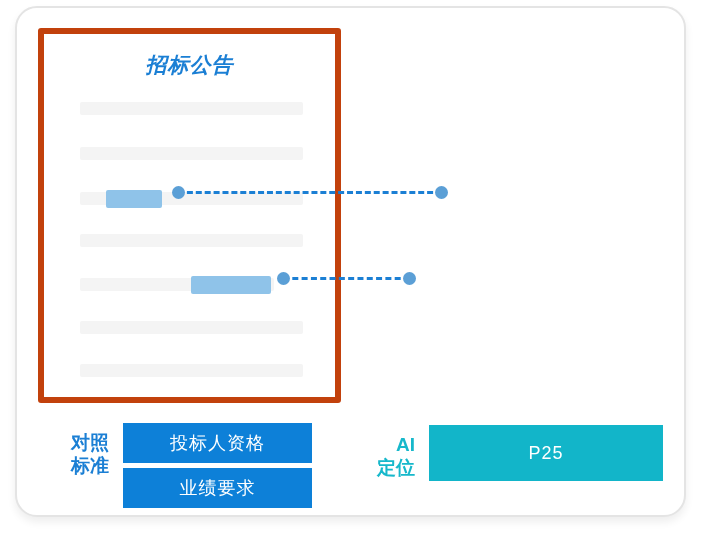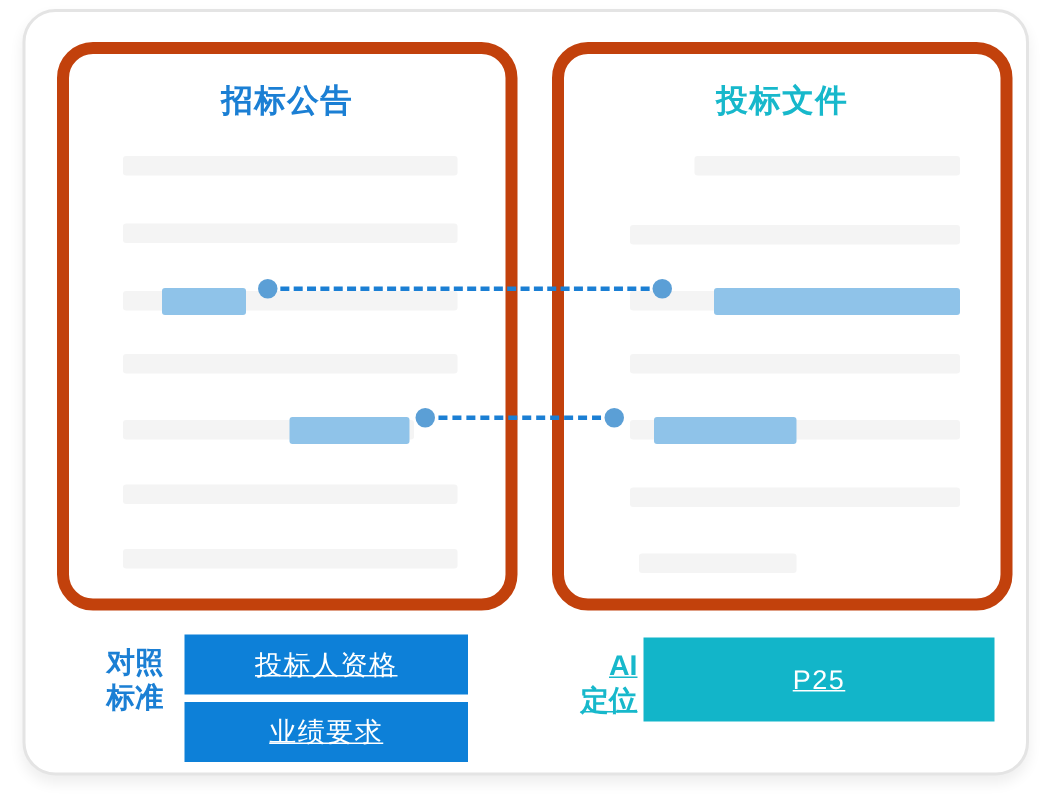"招标公告" .doc-card { border: 8px solid #c2410c -> 6px solid #c2410c; border-radius: 24px -> 3px; font-style: none -> italic }
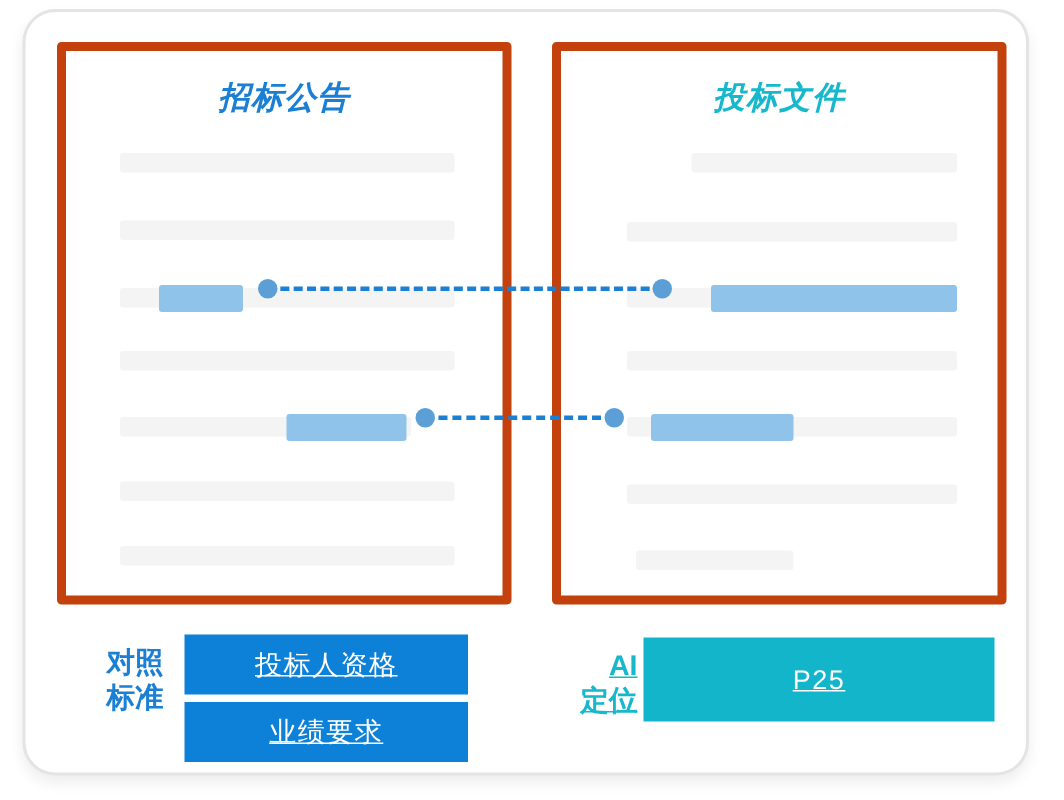"投标文件" div.doc-card { html: <div> <div>投标文件</div> <div></div> <div></div> <div></div> <div></div> <div></div> <div></div> <div></div> <div></div> <div></div> </div> -> none }
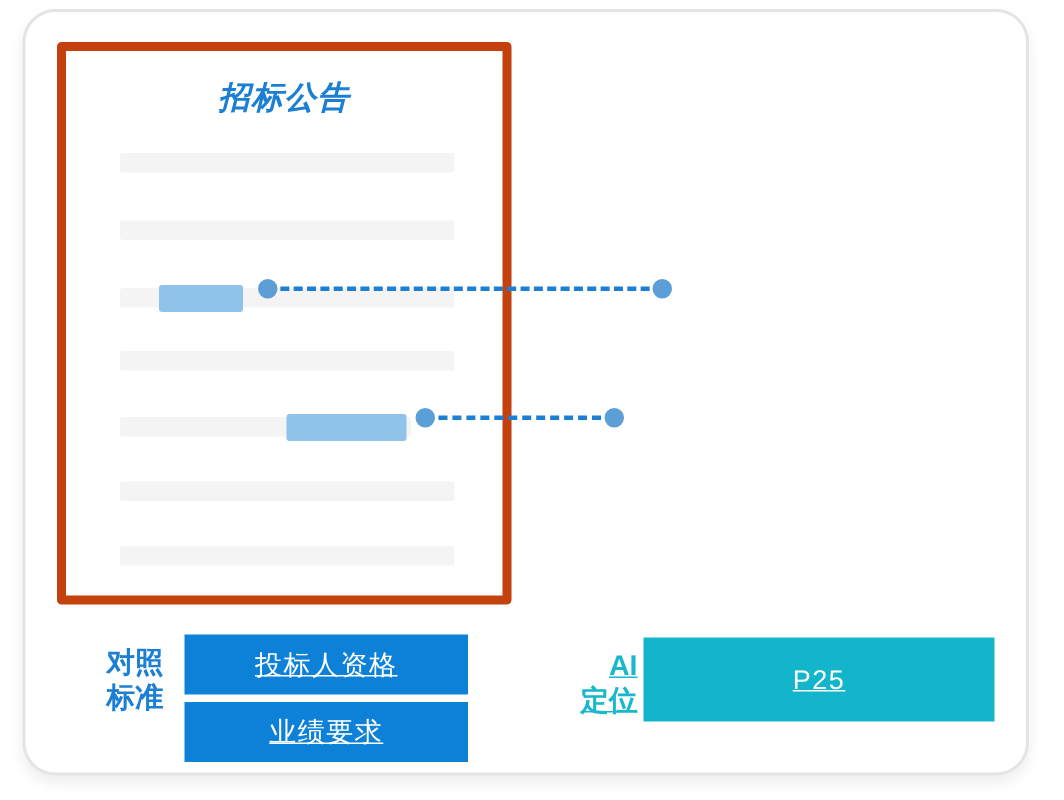"投标人资格" .chip { text-decoration: underline -> none }
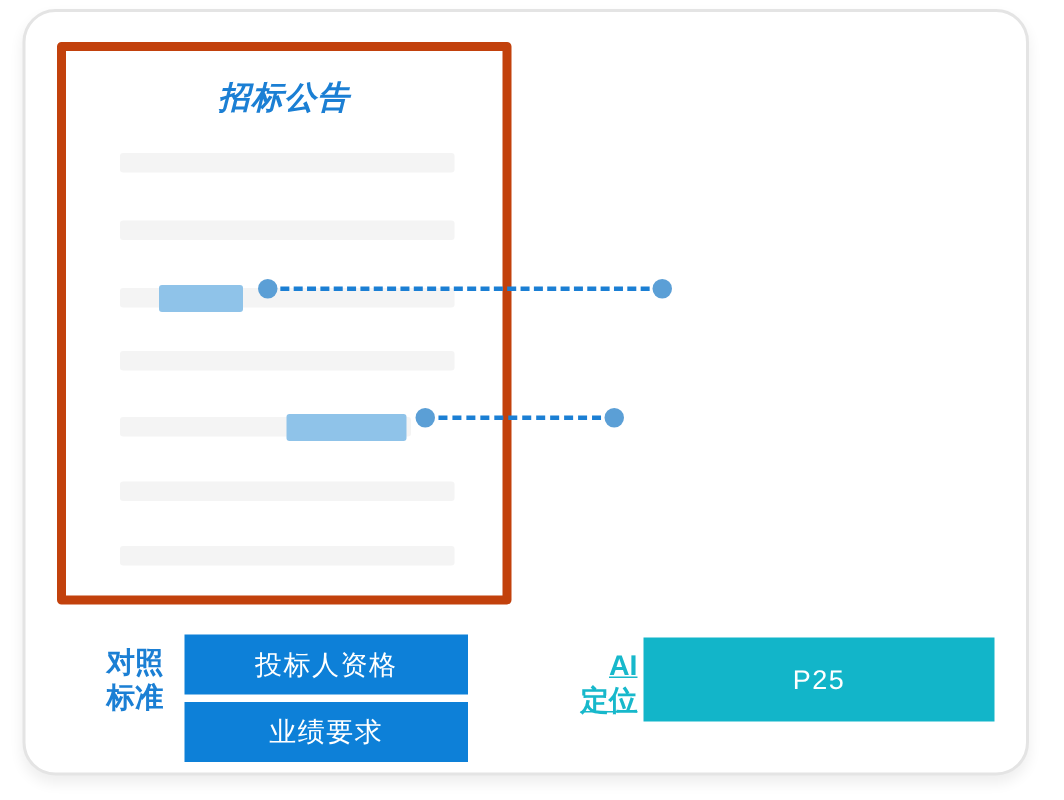"AI" #ai-label { left: 369px -> 359px; text-decoration: underline -> none }
